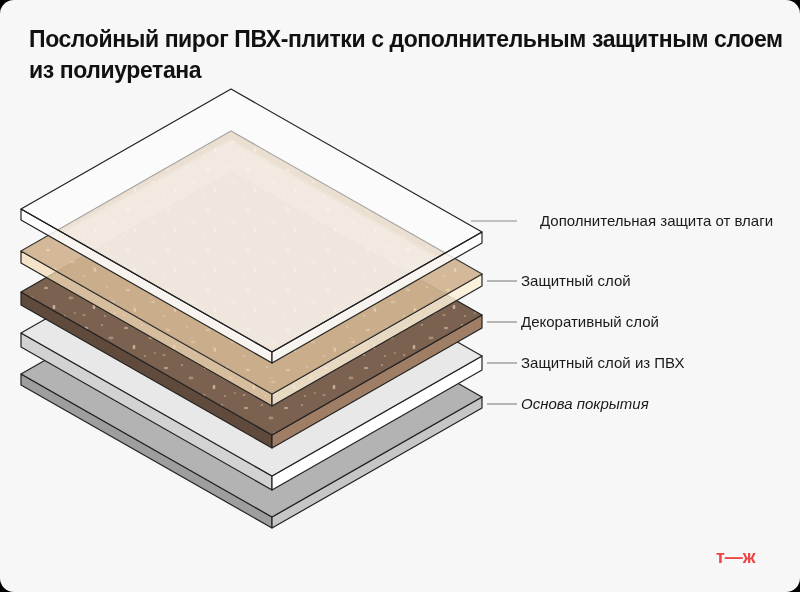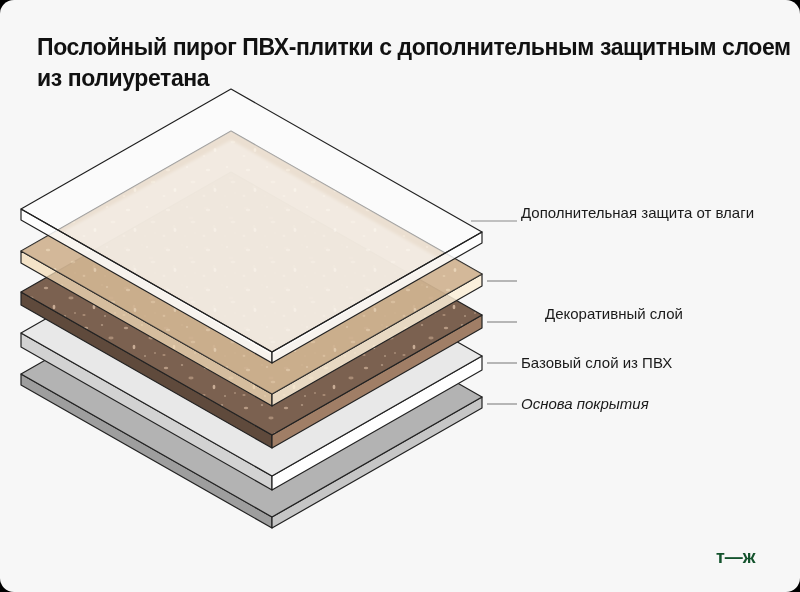"Послойный пирог ПВХ-плитки с" .title { margin: 16px -> 8px }
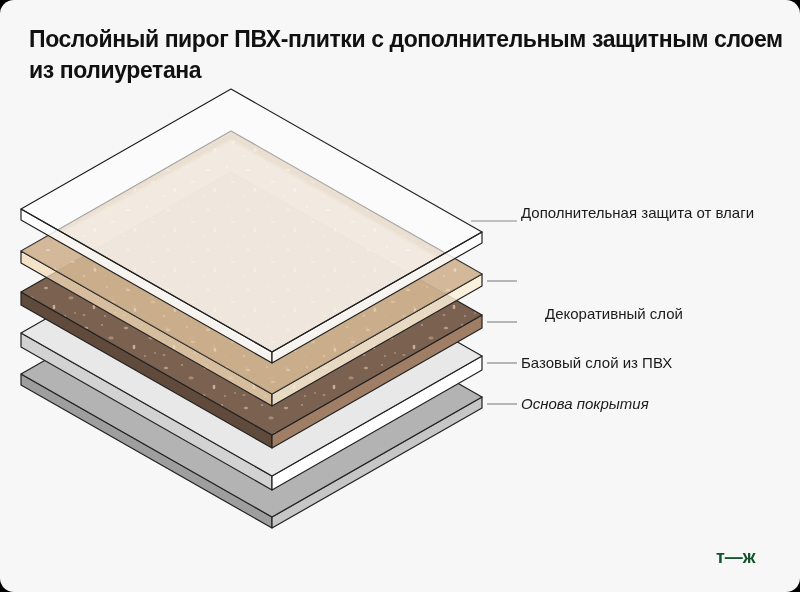"Дополнительная защита от влаги" div.label { margin-left: none -> 19px; top: 203px -> 211px }
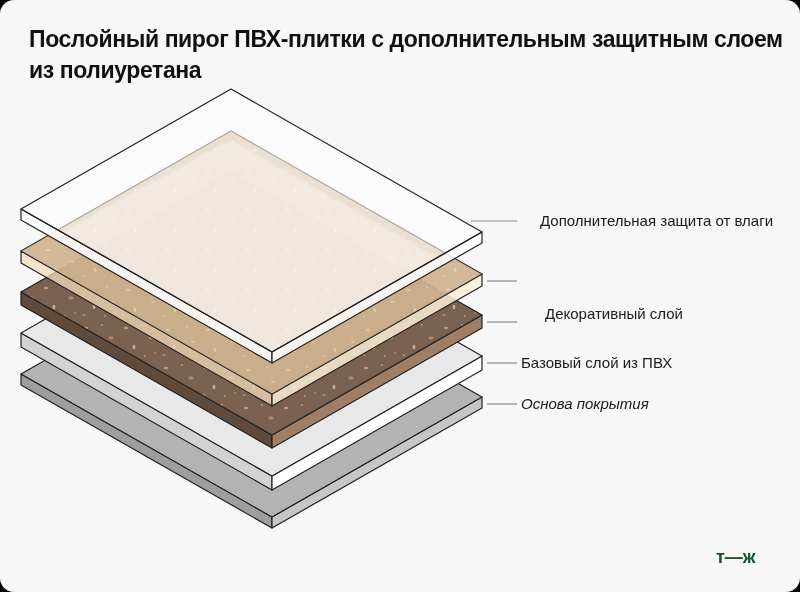"Защитный слой" div.label { html: none -> <div>Защитный слой</div> }
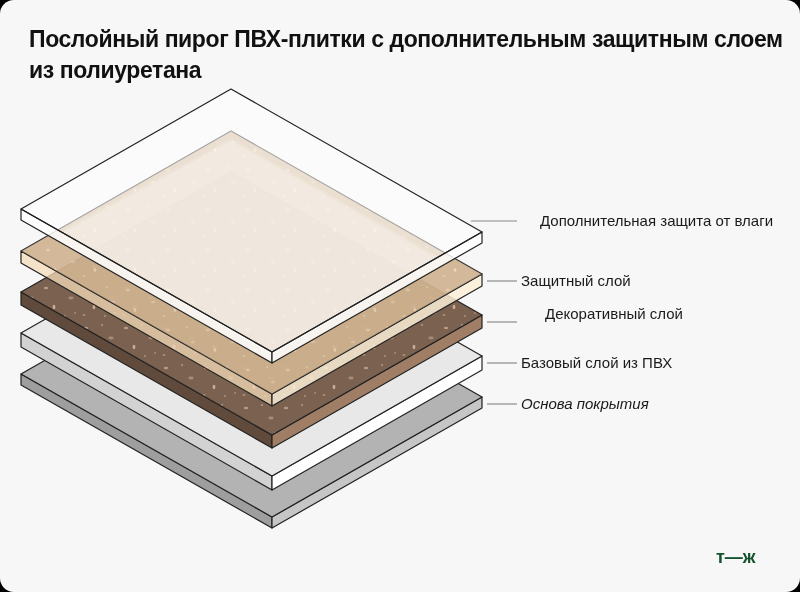"Декоративный слой" div.label { margin-left: 24px -> none; top: 304px -> 312px }
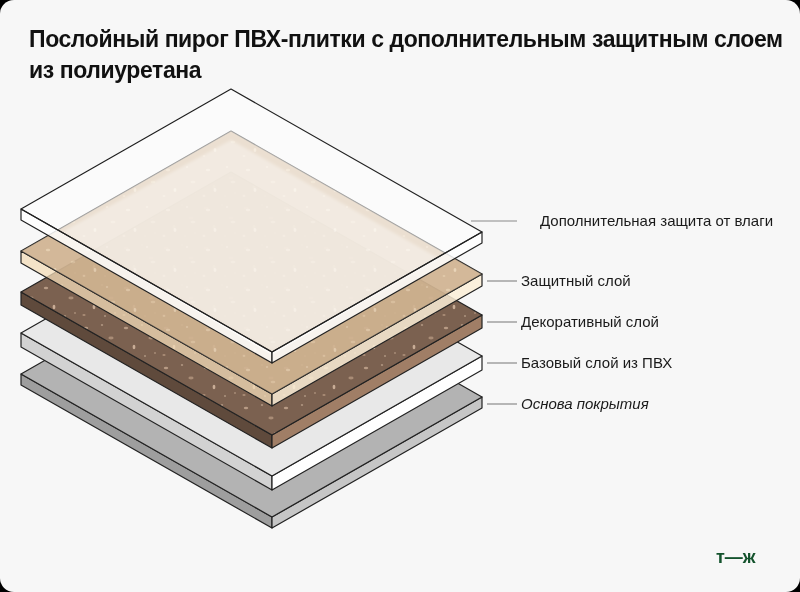"Базовый слой из ПВХ" div.label { text: Базовый -> Защитный }
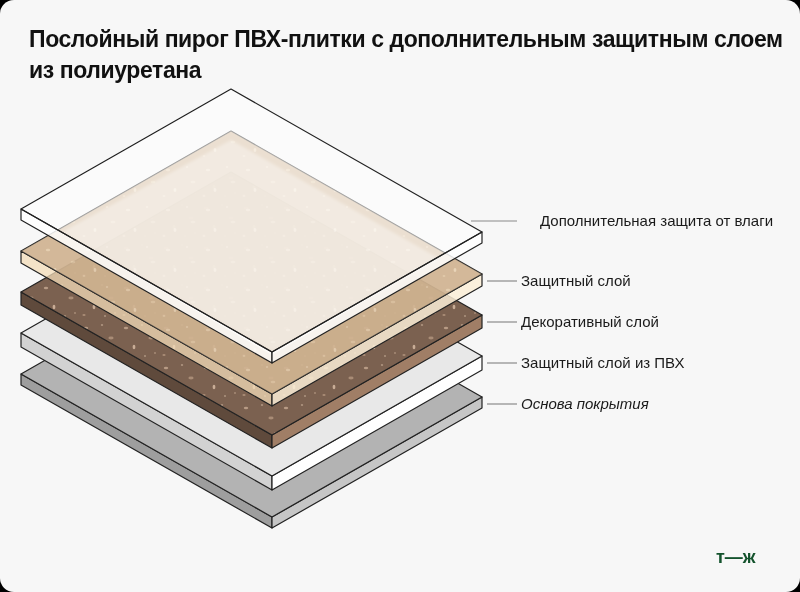"т—ж" .logo { color: #14532d -> #ef4444 }
